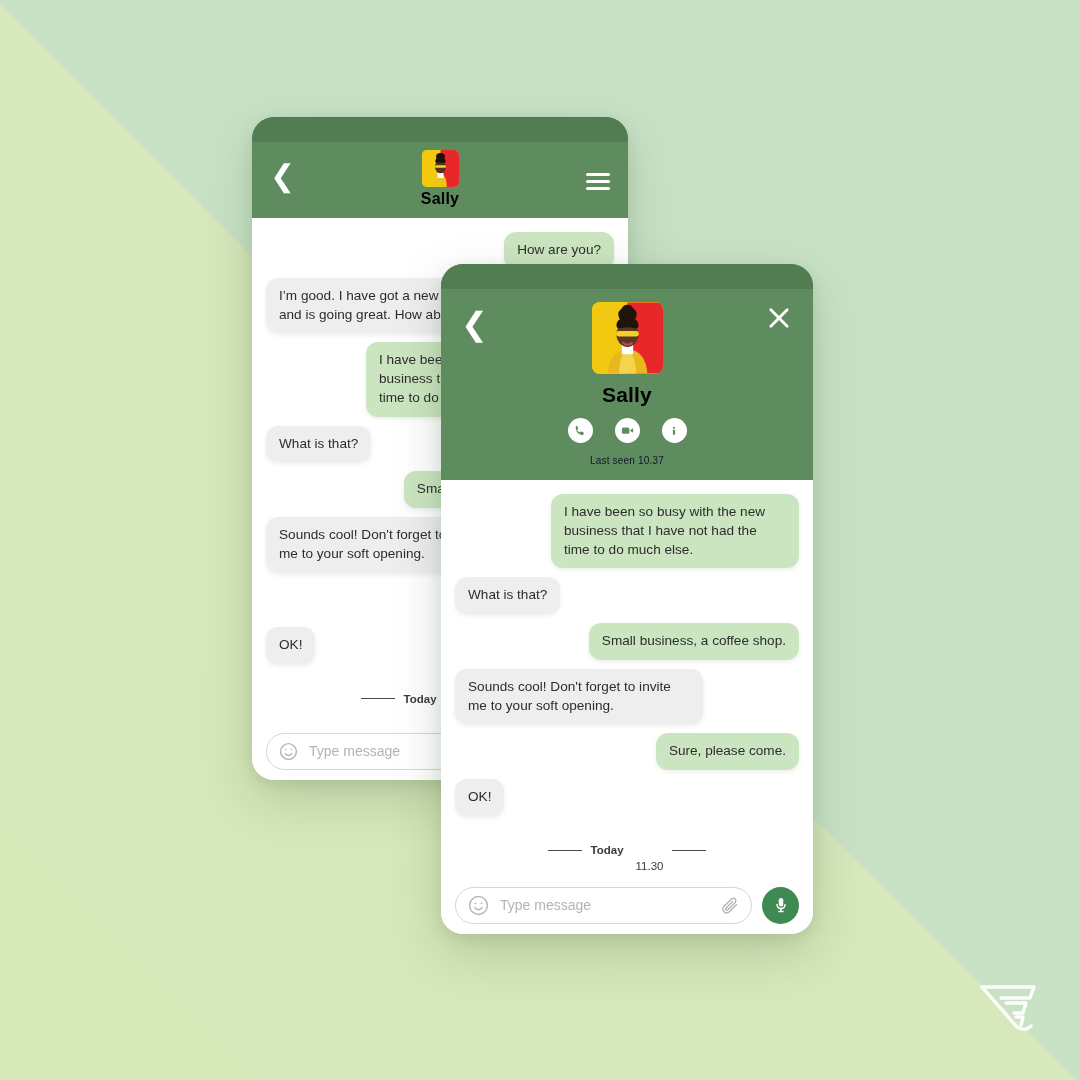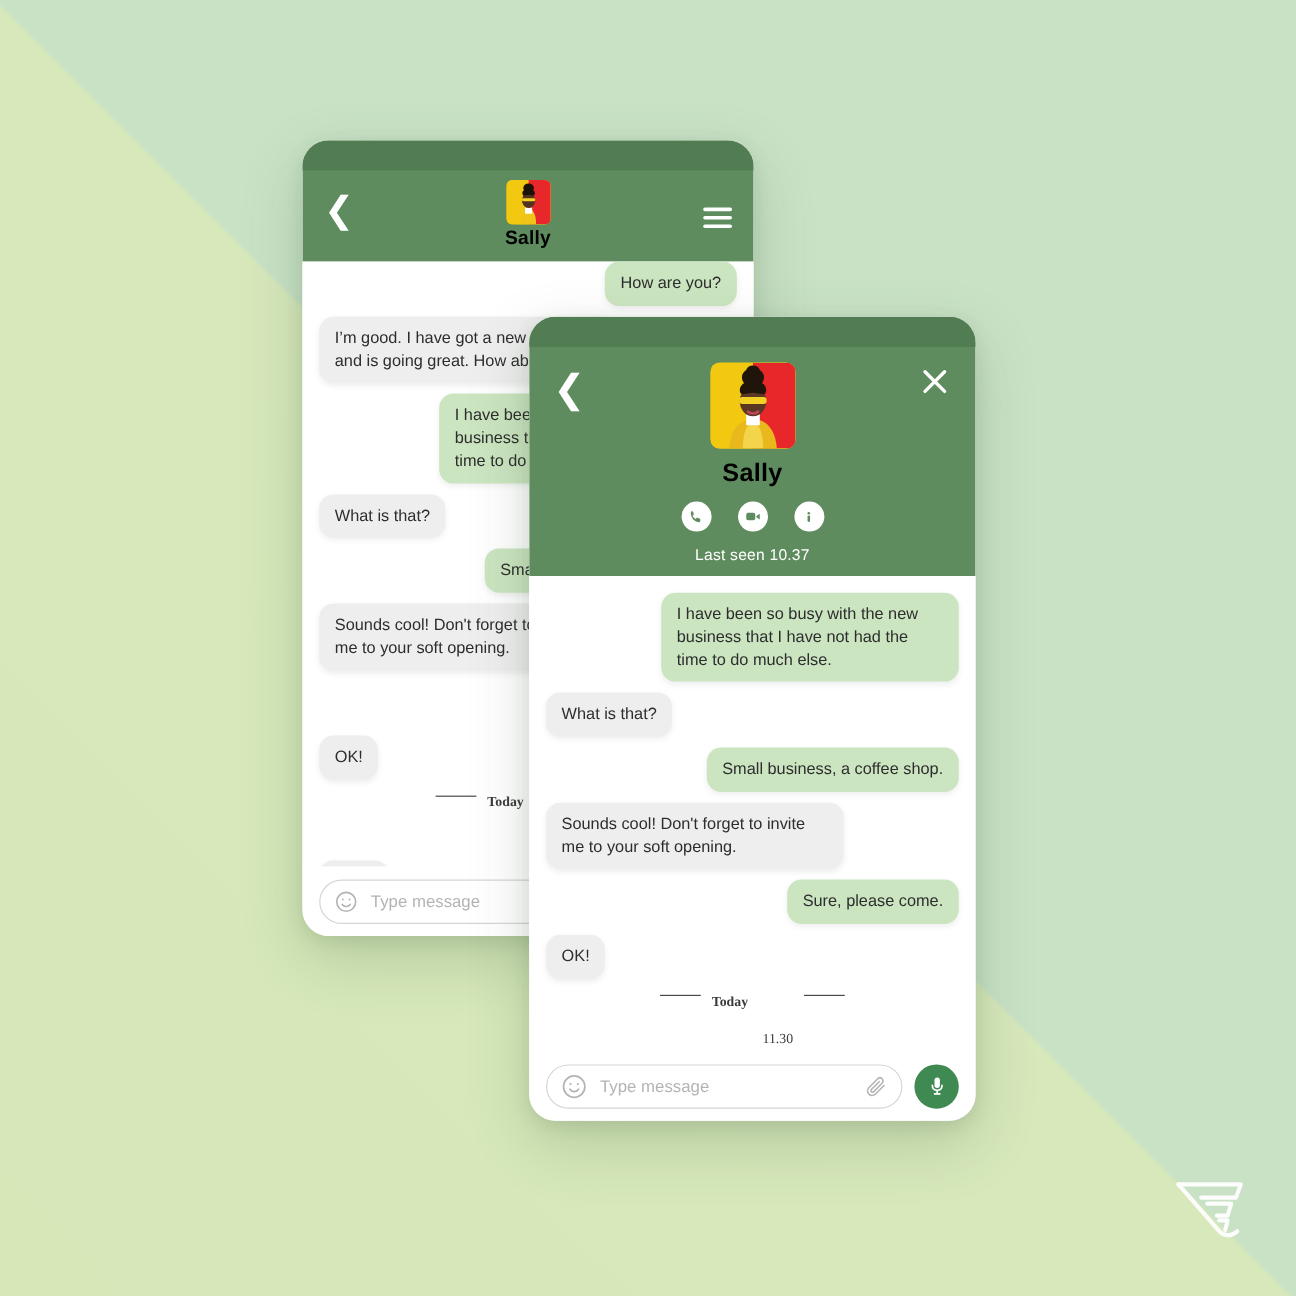"How are you?" .back .chat-body { padding-top: 0 -> 14px }
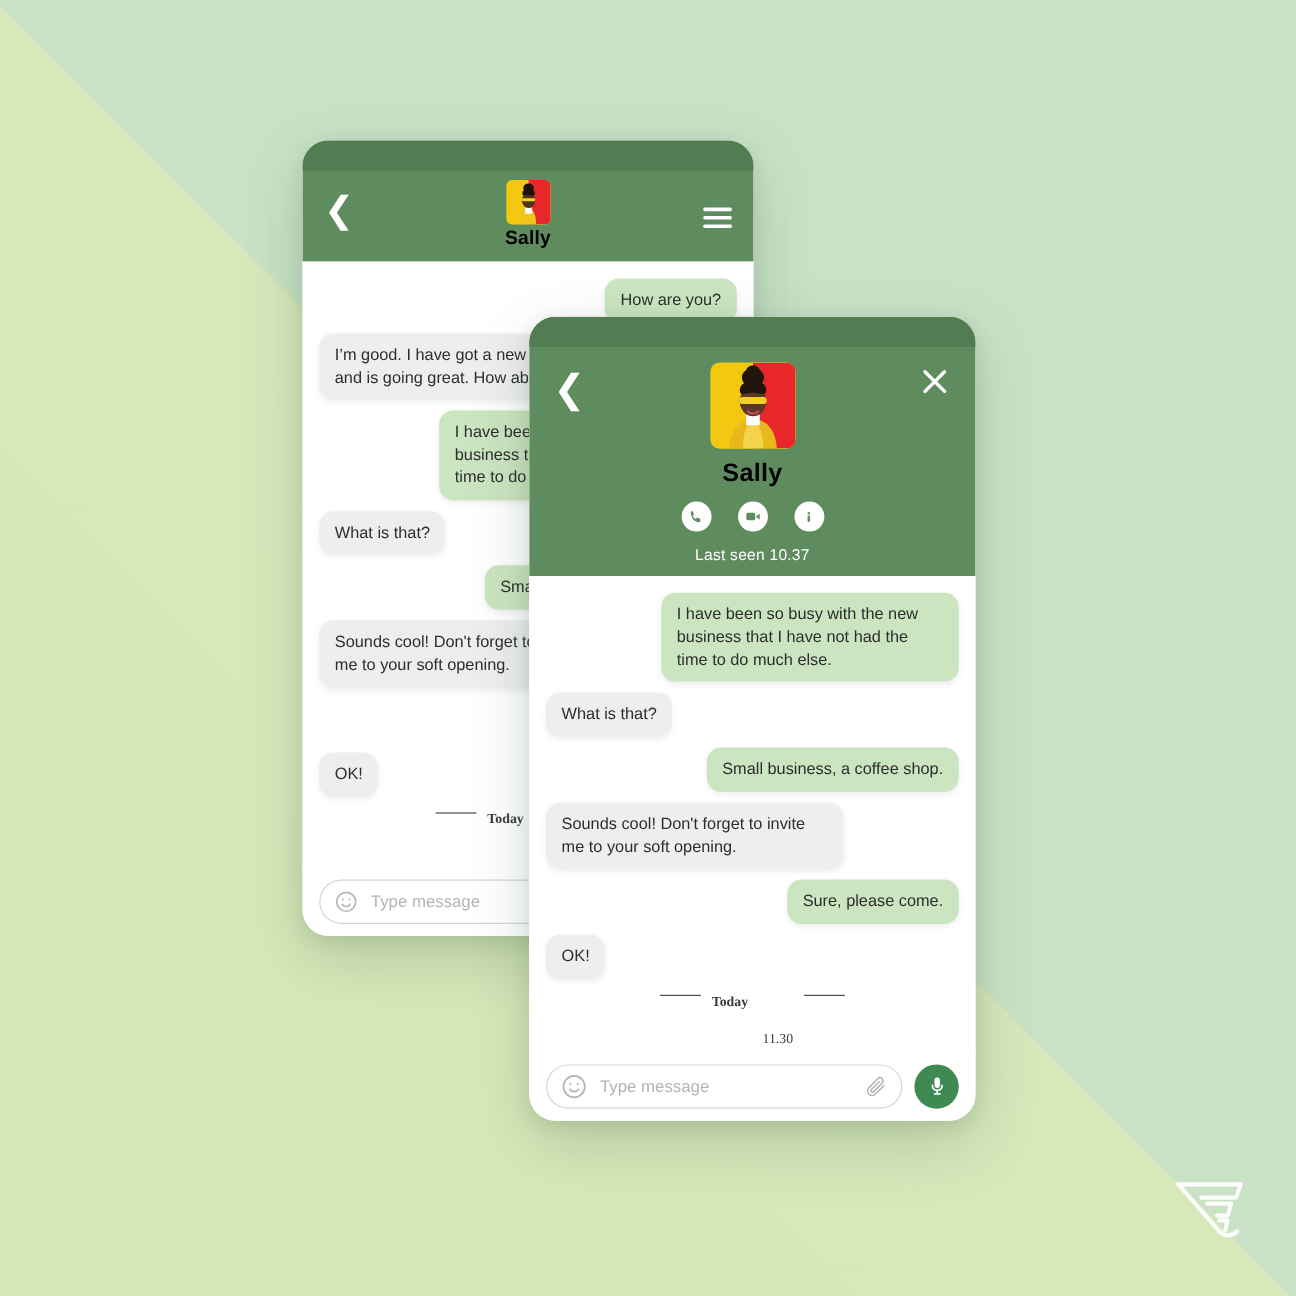"Last seen 10.37" .last-seen { color: #ffffff -> #0f172a; font-size: 13px -> 10px }
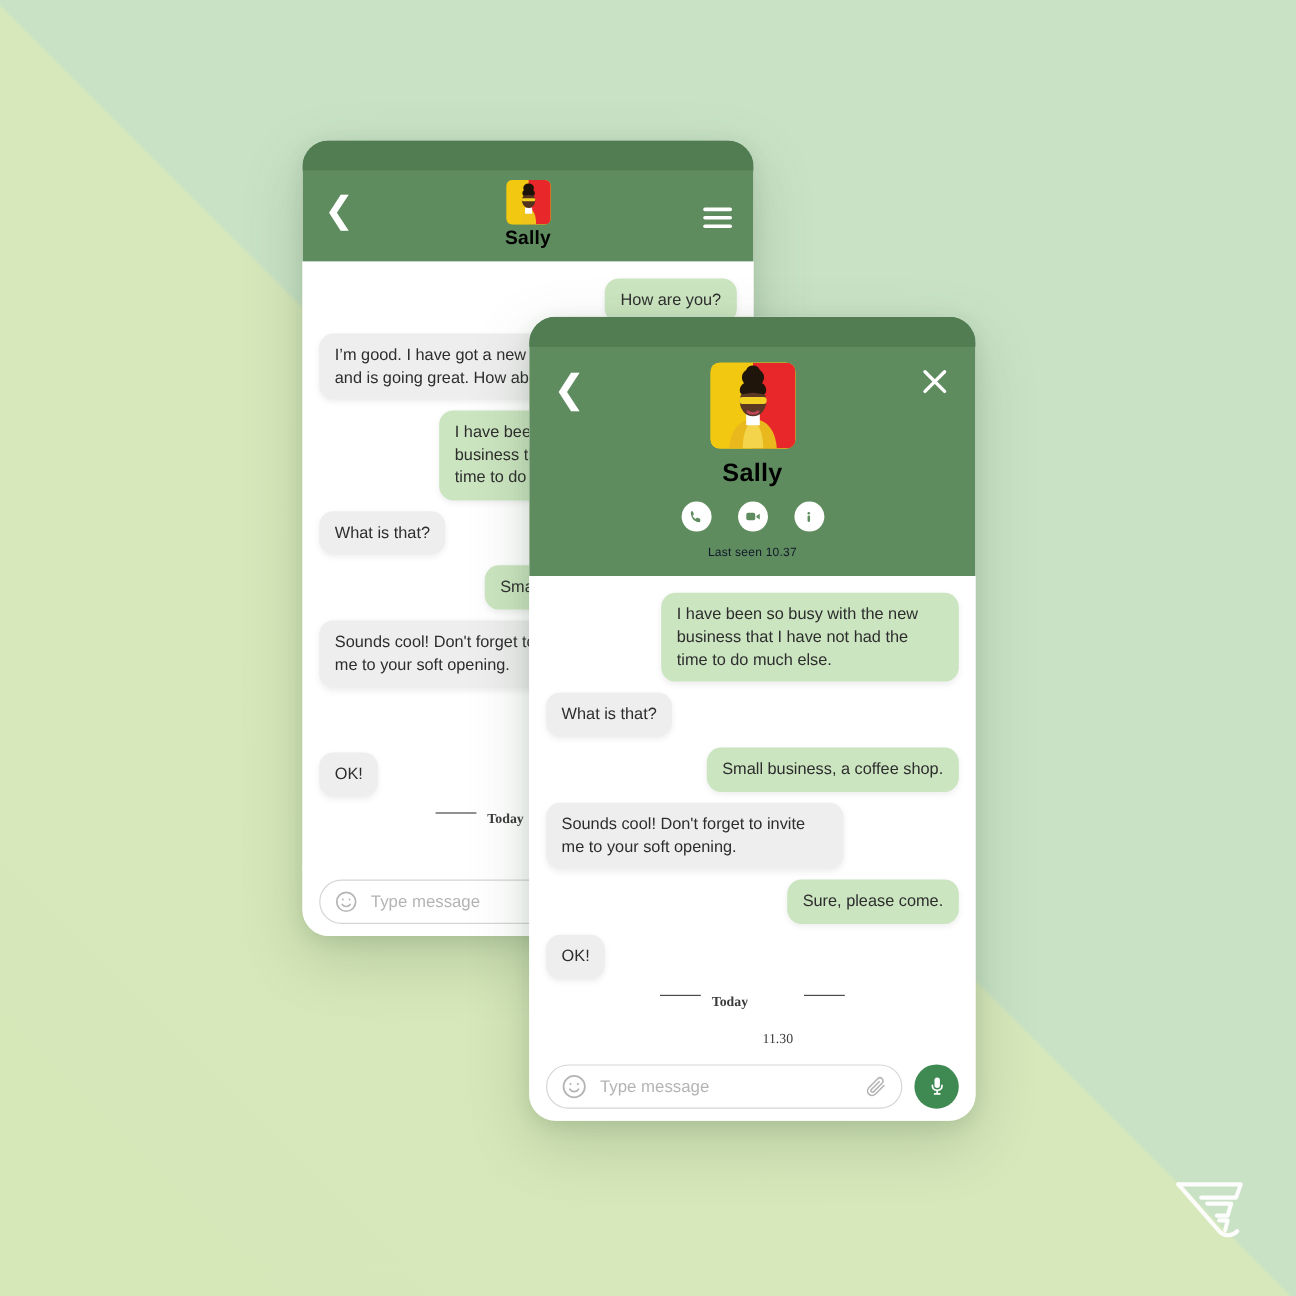"Today" .divider { align-items: none -> center; font-family: Liberation Serif, serif -> none }
